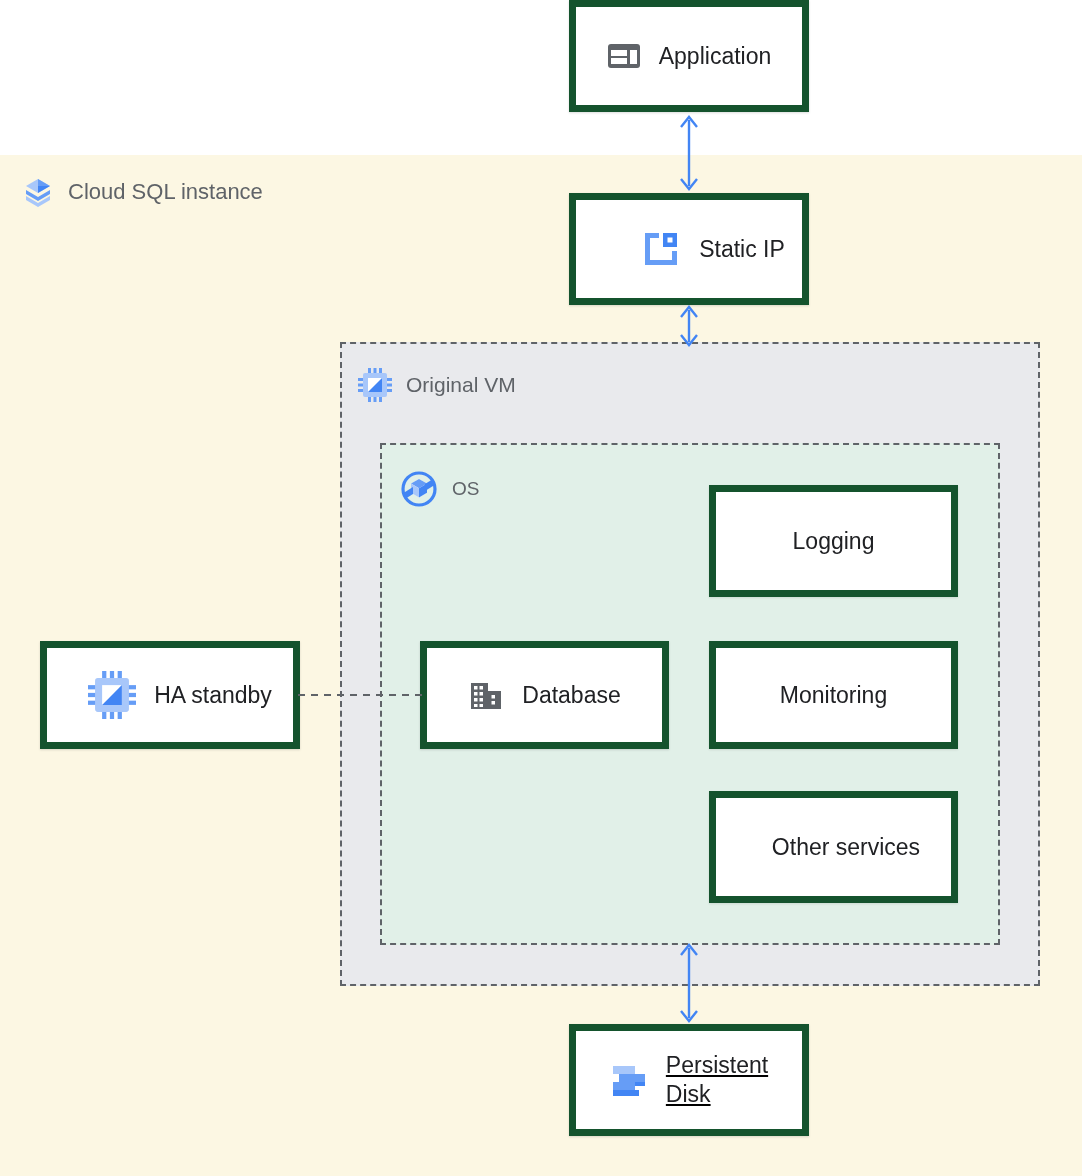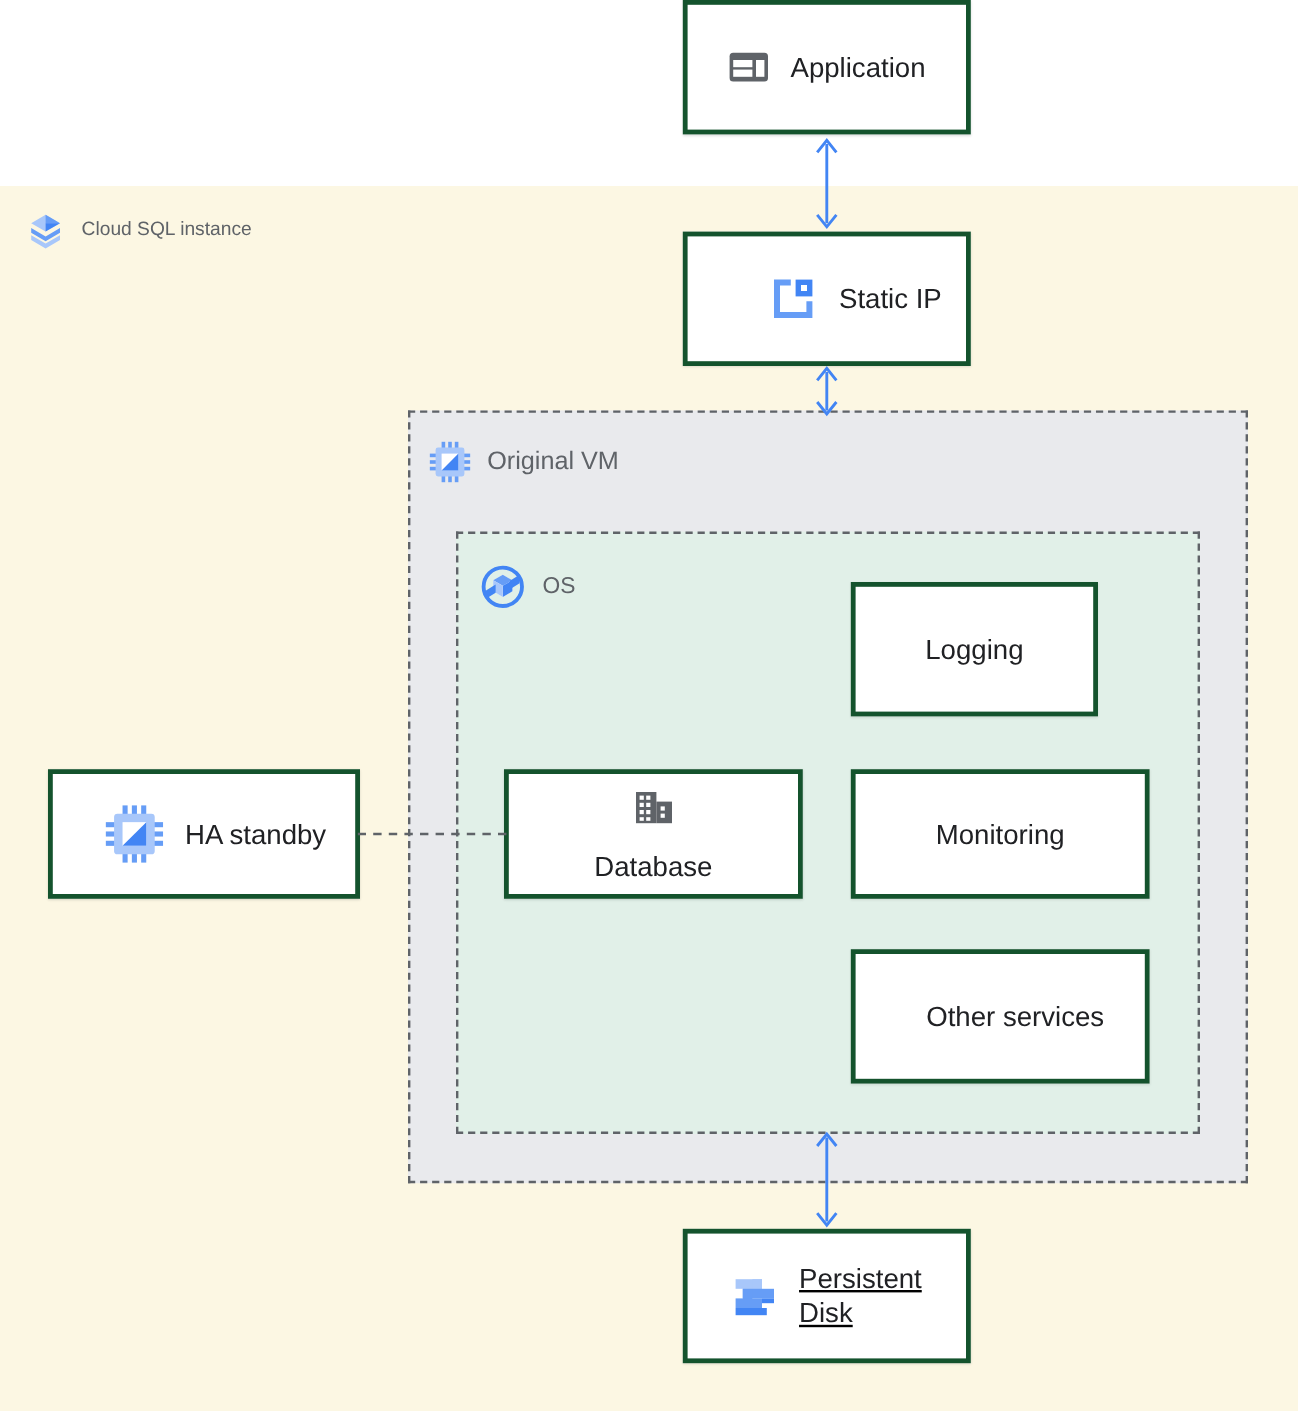"Application" .node { border: 4px solid #14532d -> 7px solid #14532d }
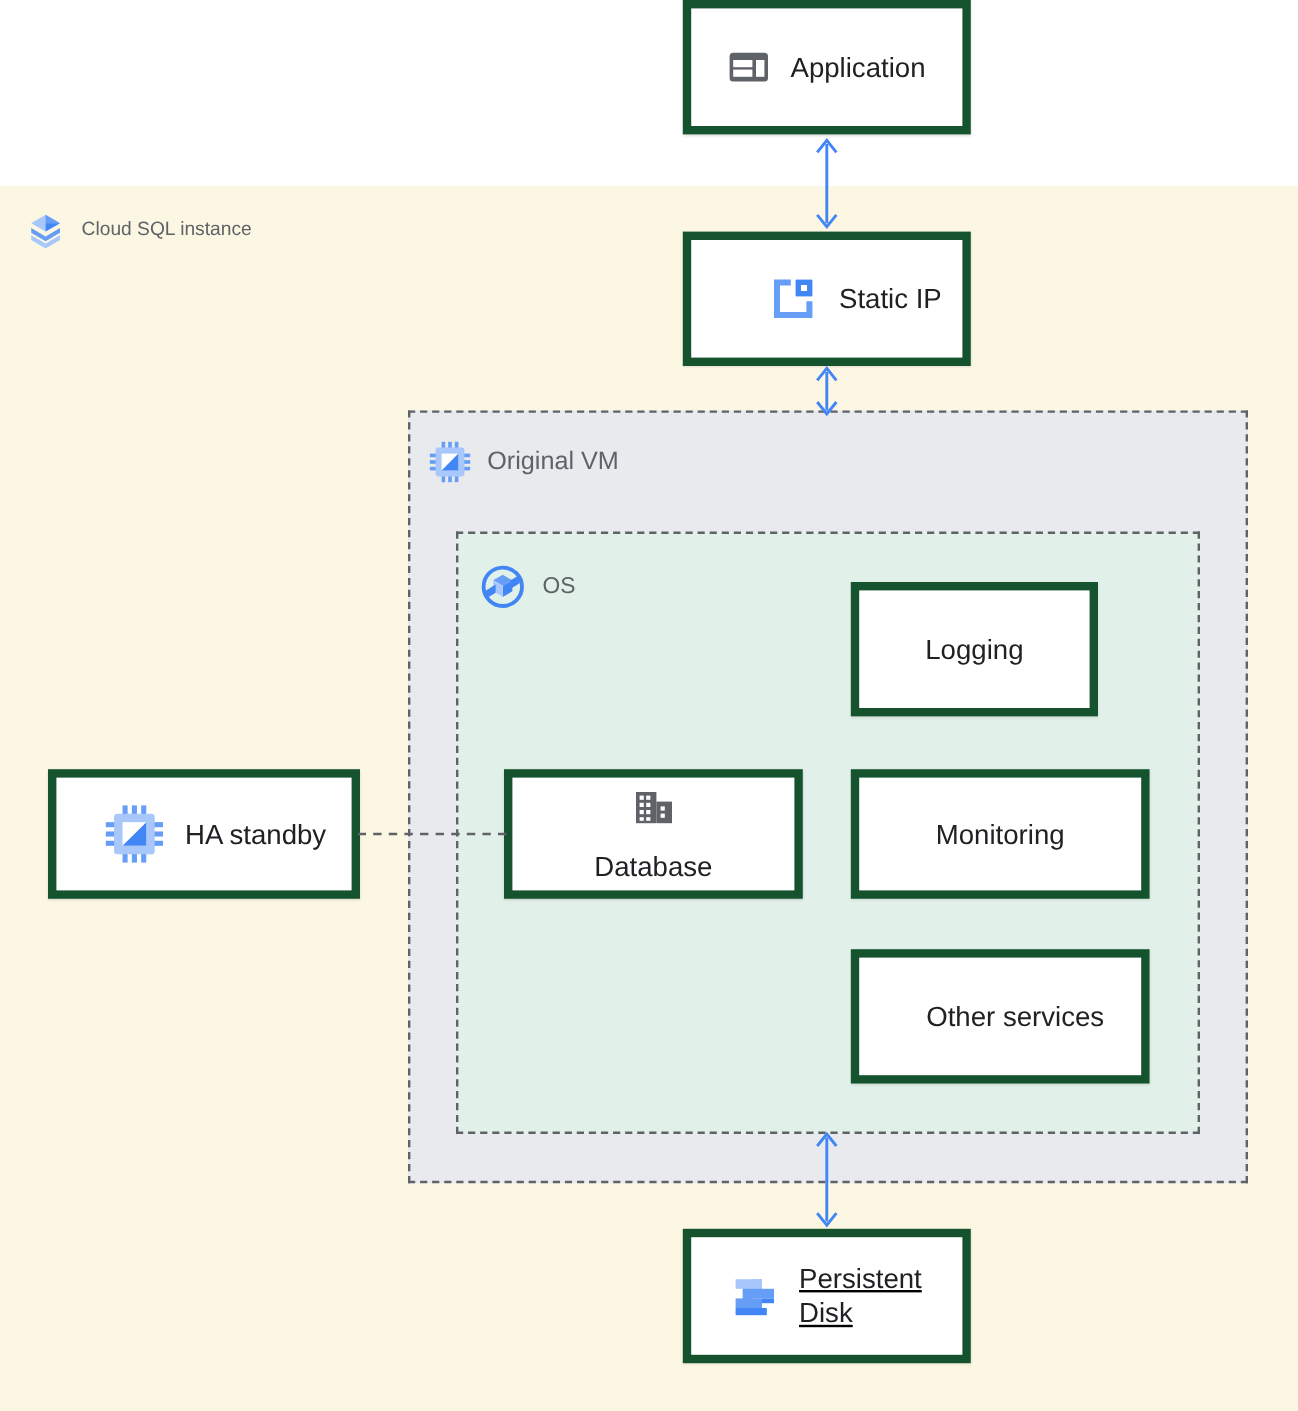"Cloud SQL instance" .region-label .label-text { font-size: 16px -> 22px }
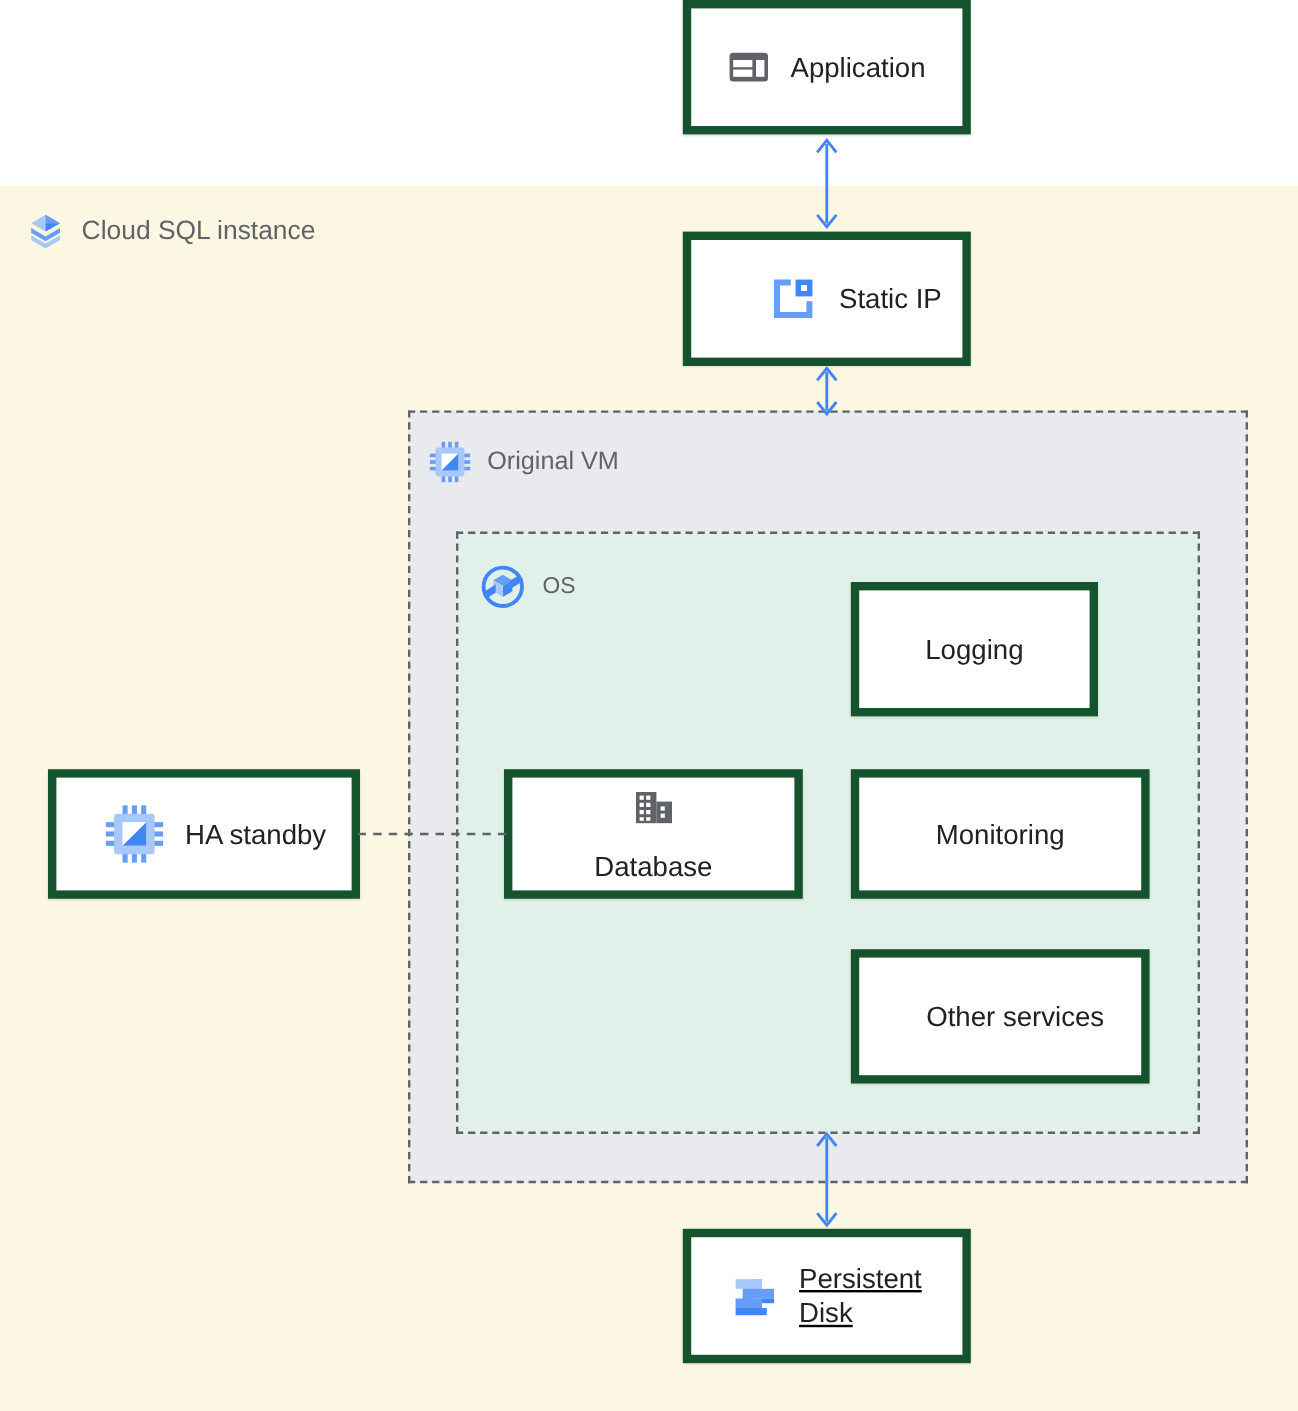"Logging" #node-logging { width: 206px -> 249px }
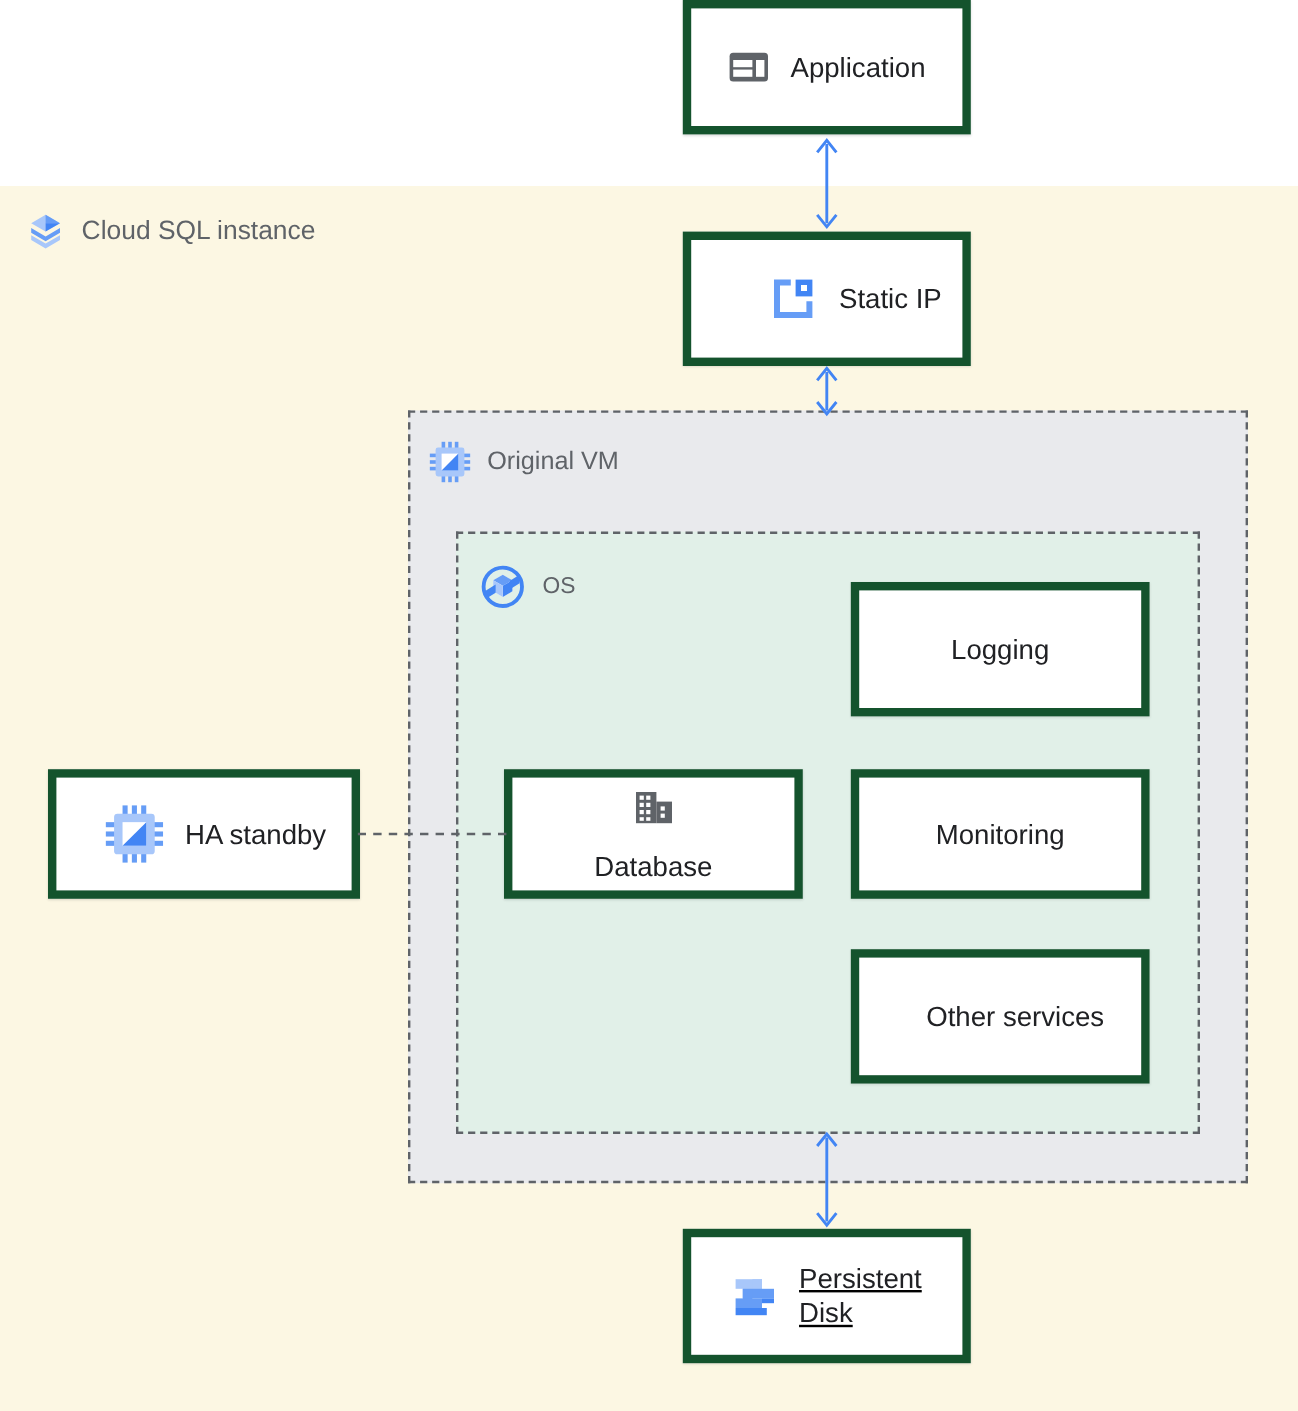"Database" #node-database { flex-direction: column -> none }
